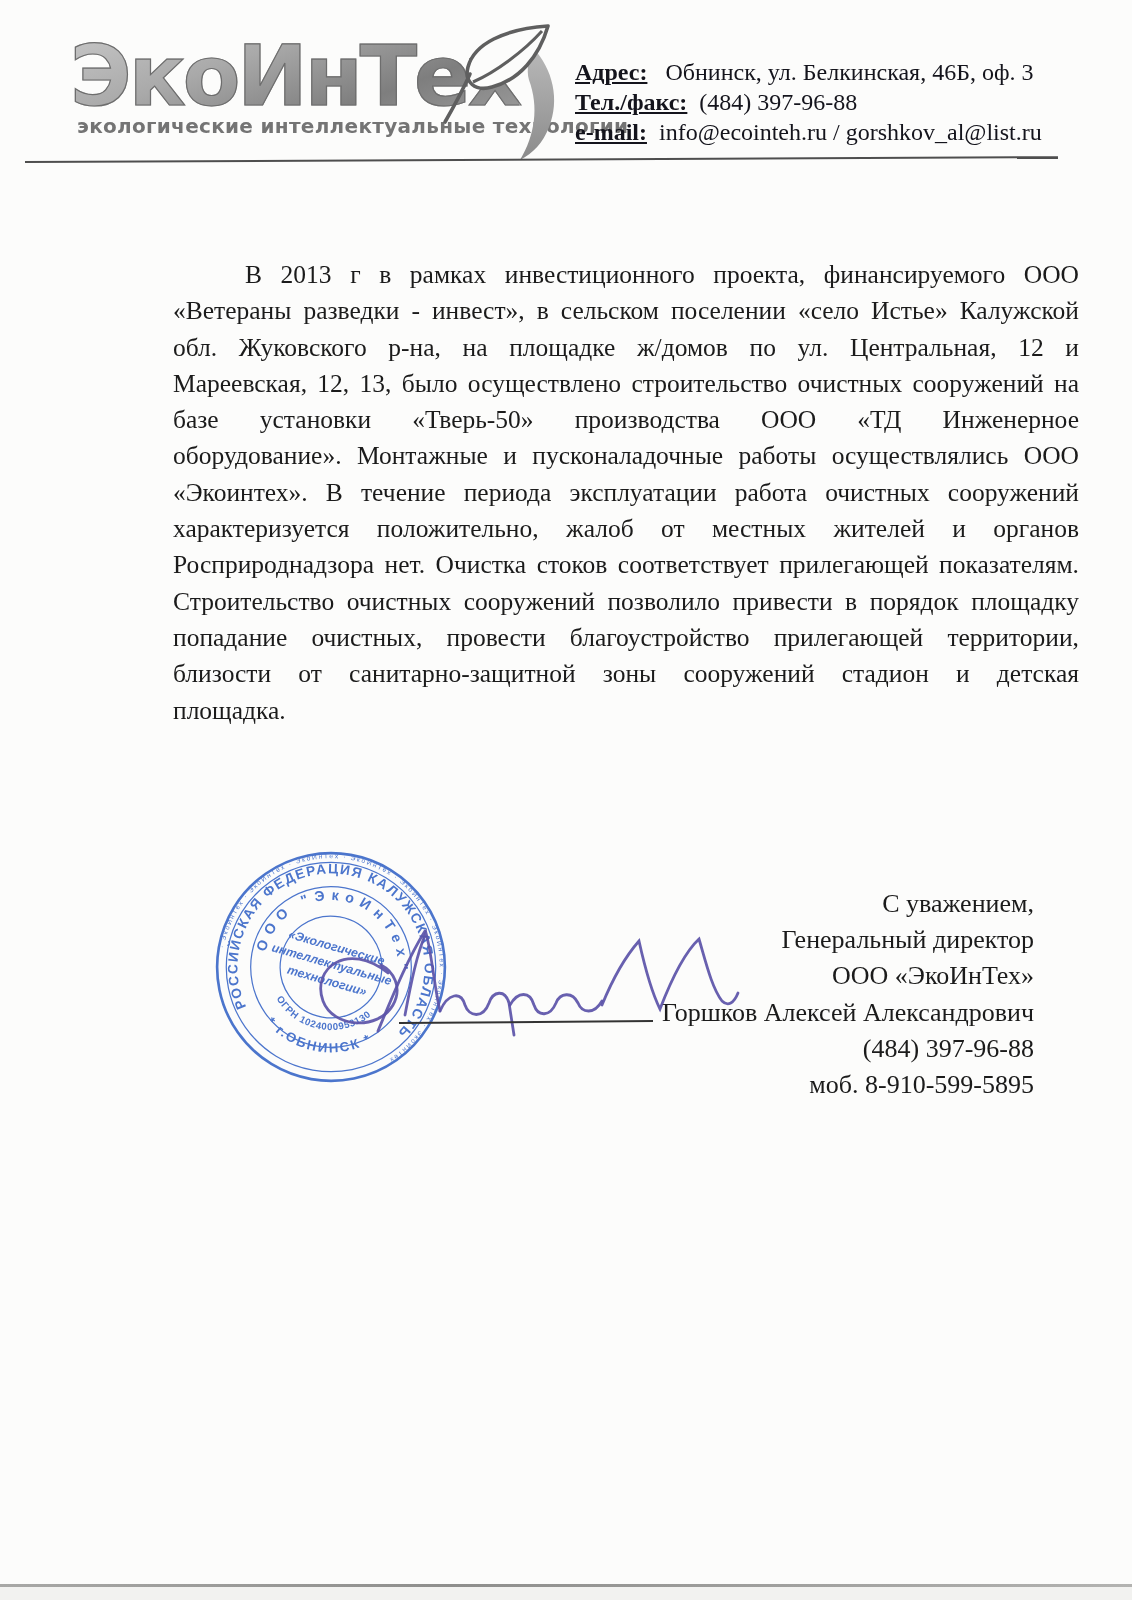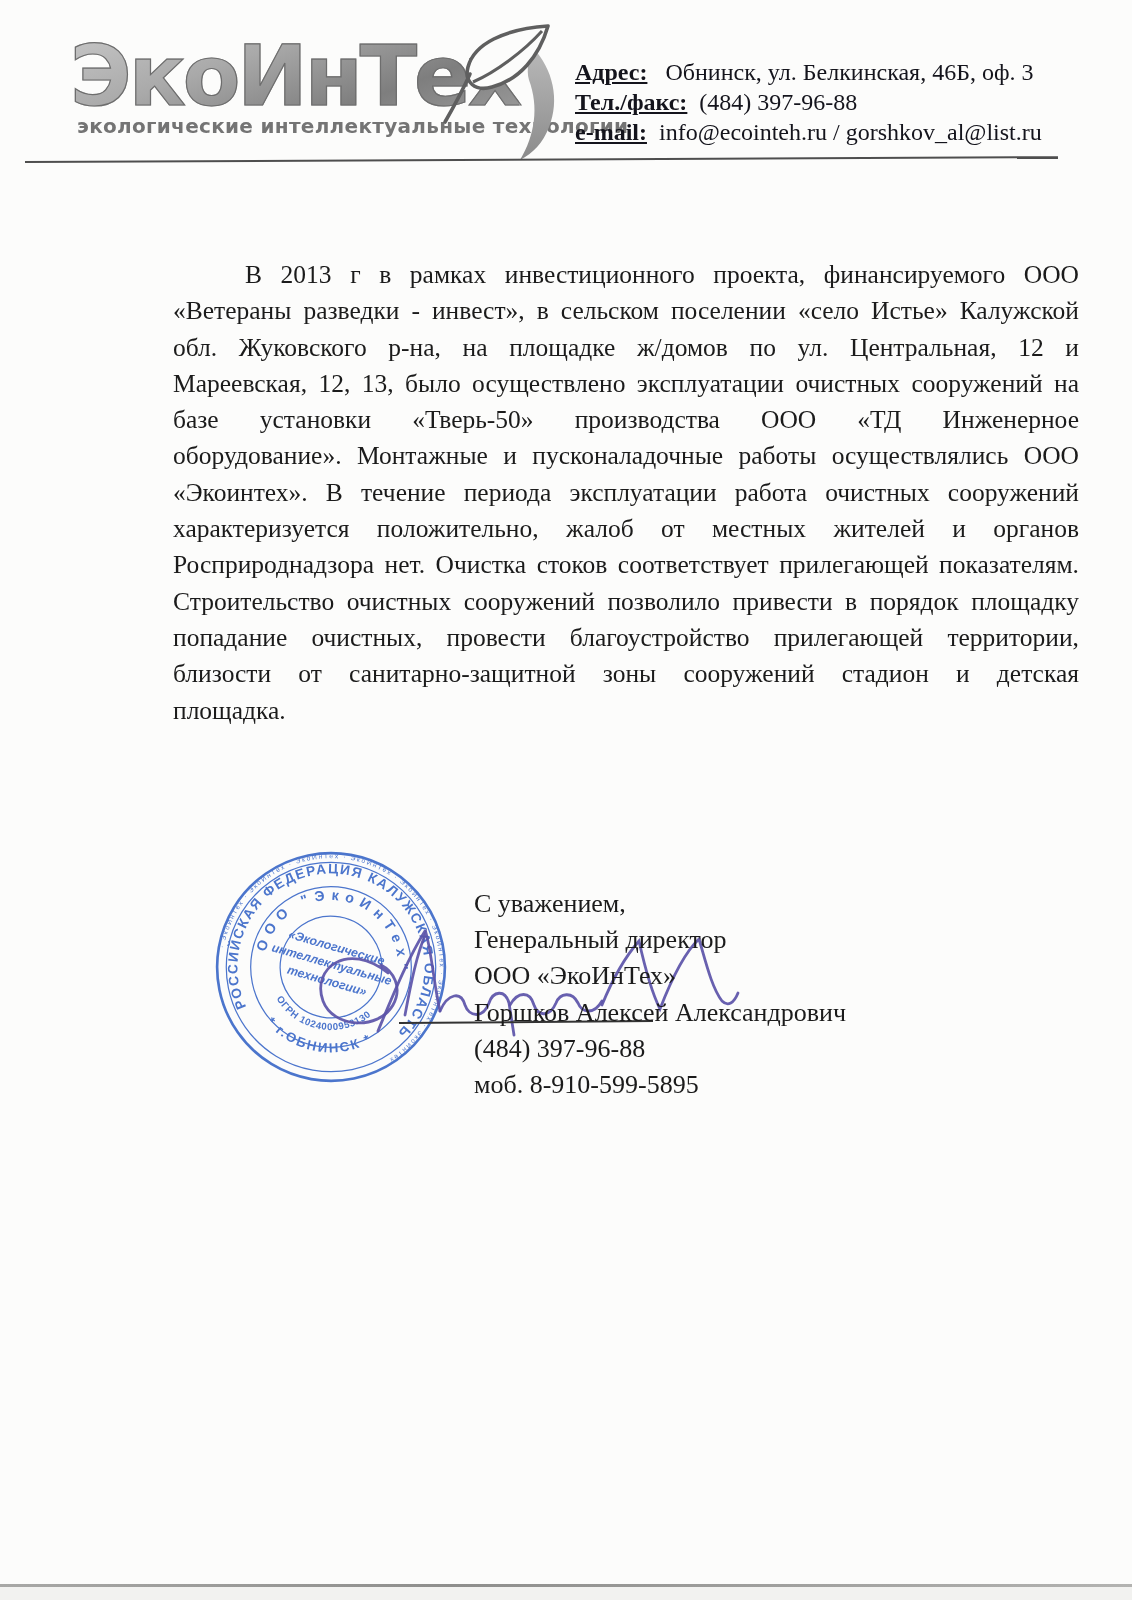"Мареевская, 12, 13, было осуществлено" div.bodyline { text: эксплуатации -> строительство }
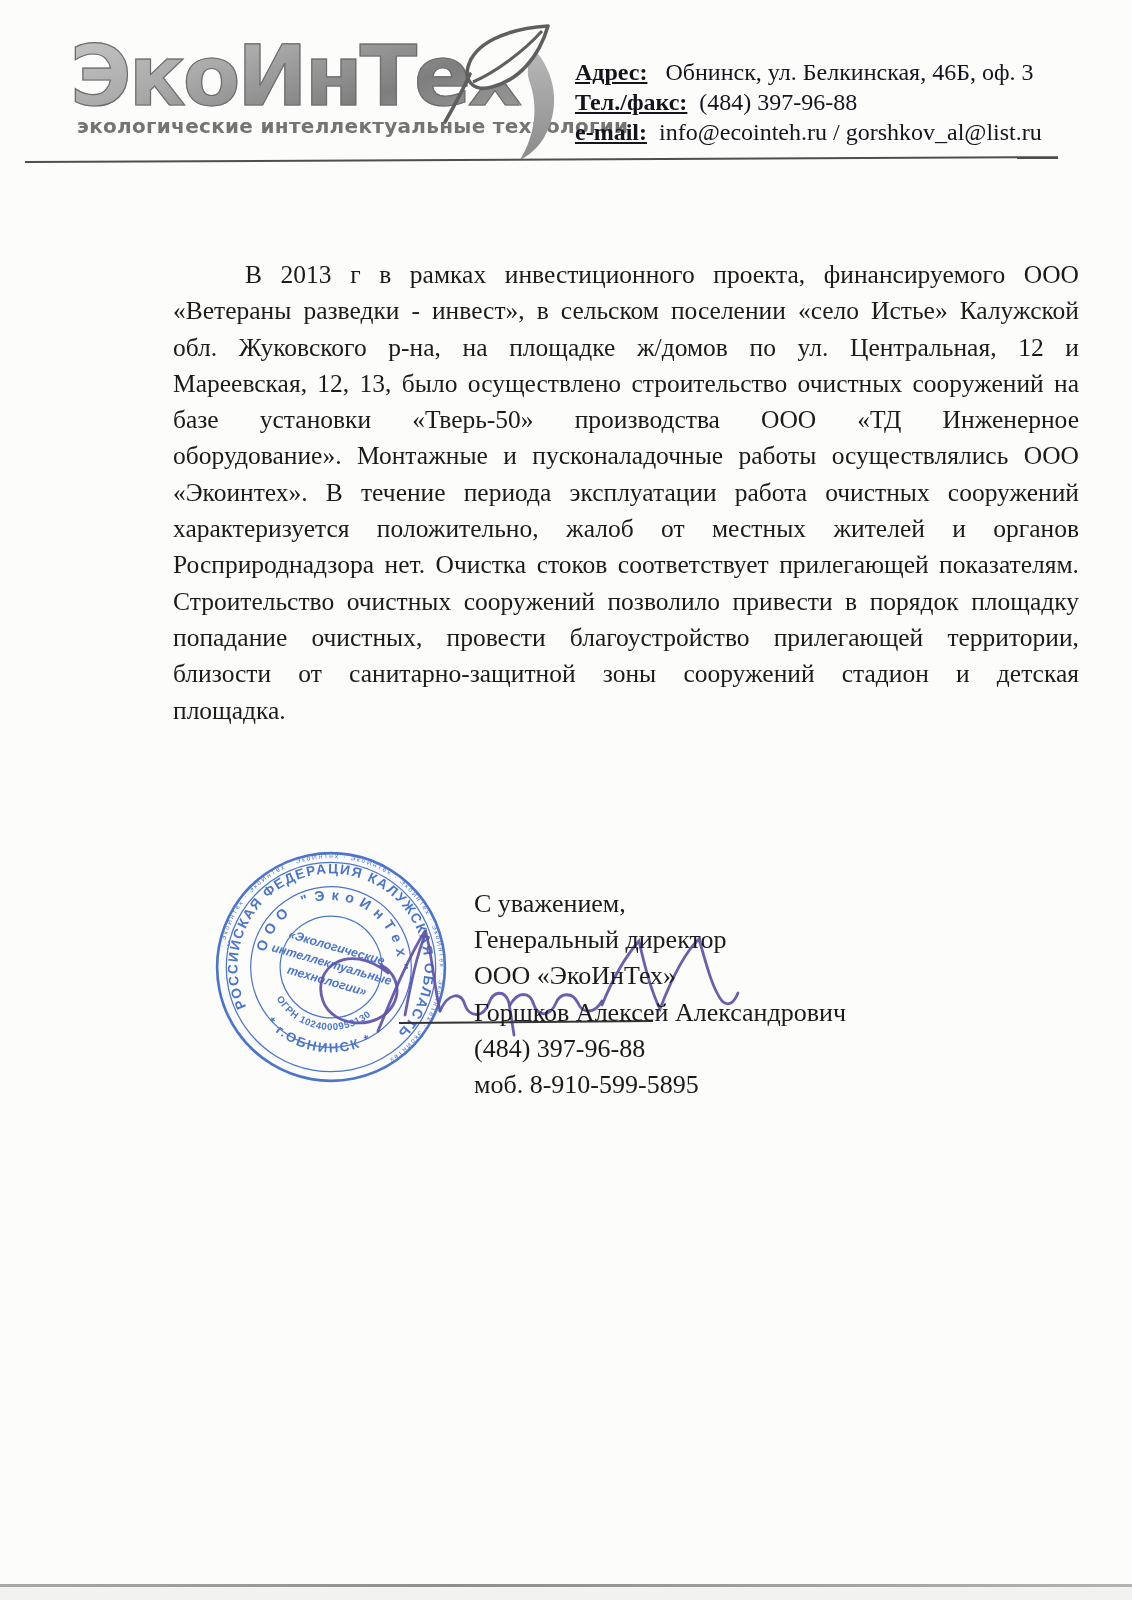"С уважением," .closing { text-align: none -> right }
